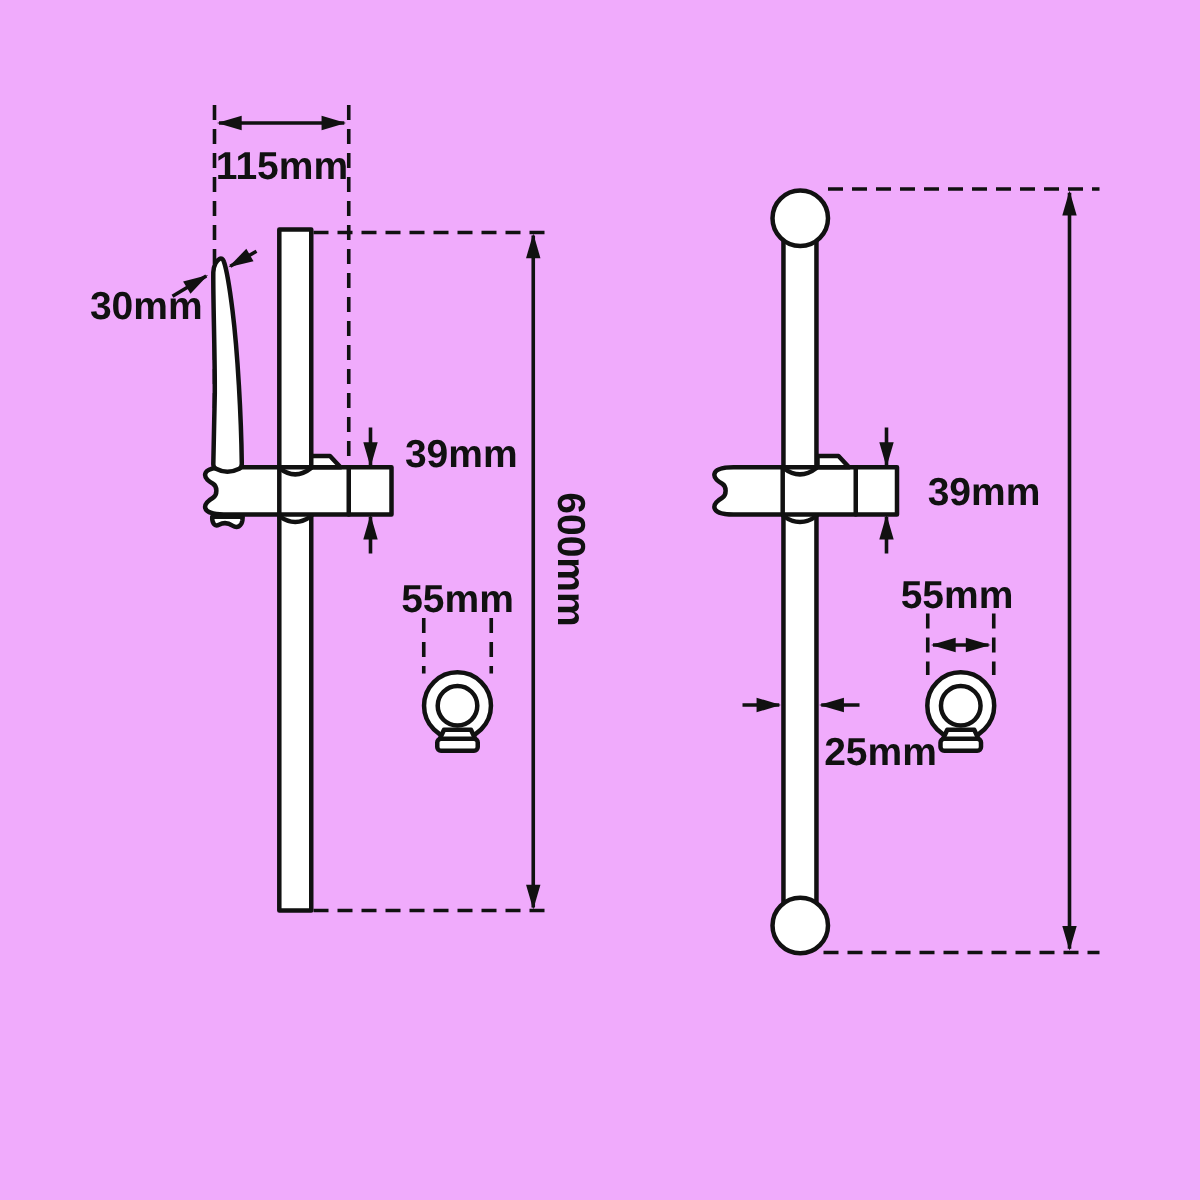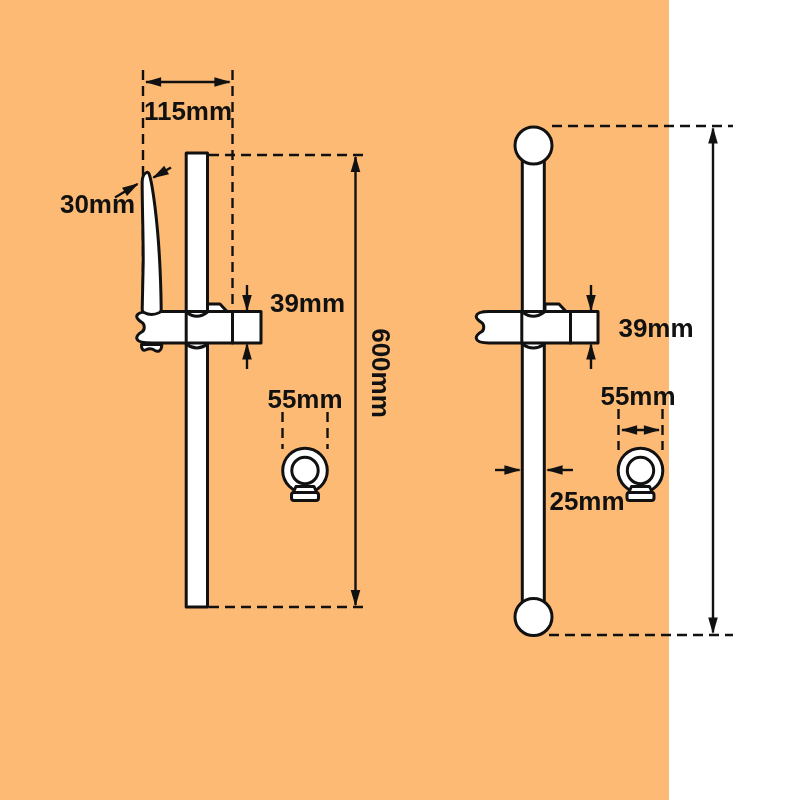"115mm" .canvas { background: #fdba74 -> #f0abfc; width: 669px -> 800px }
